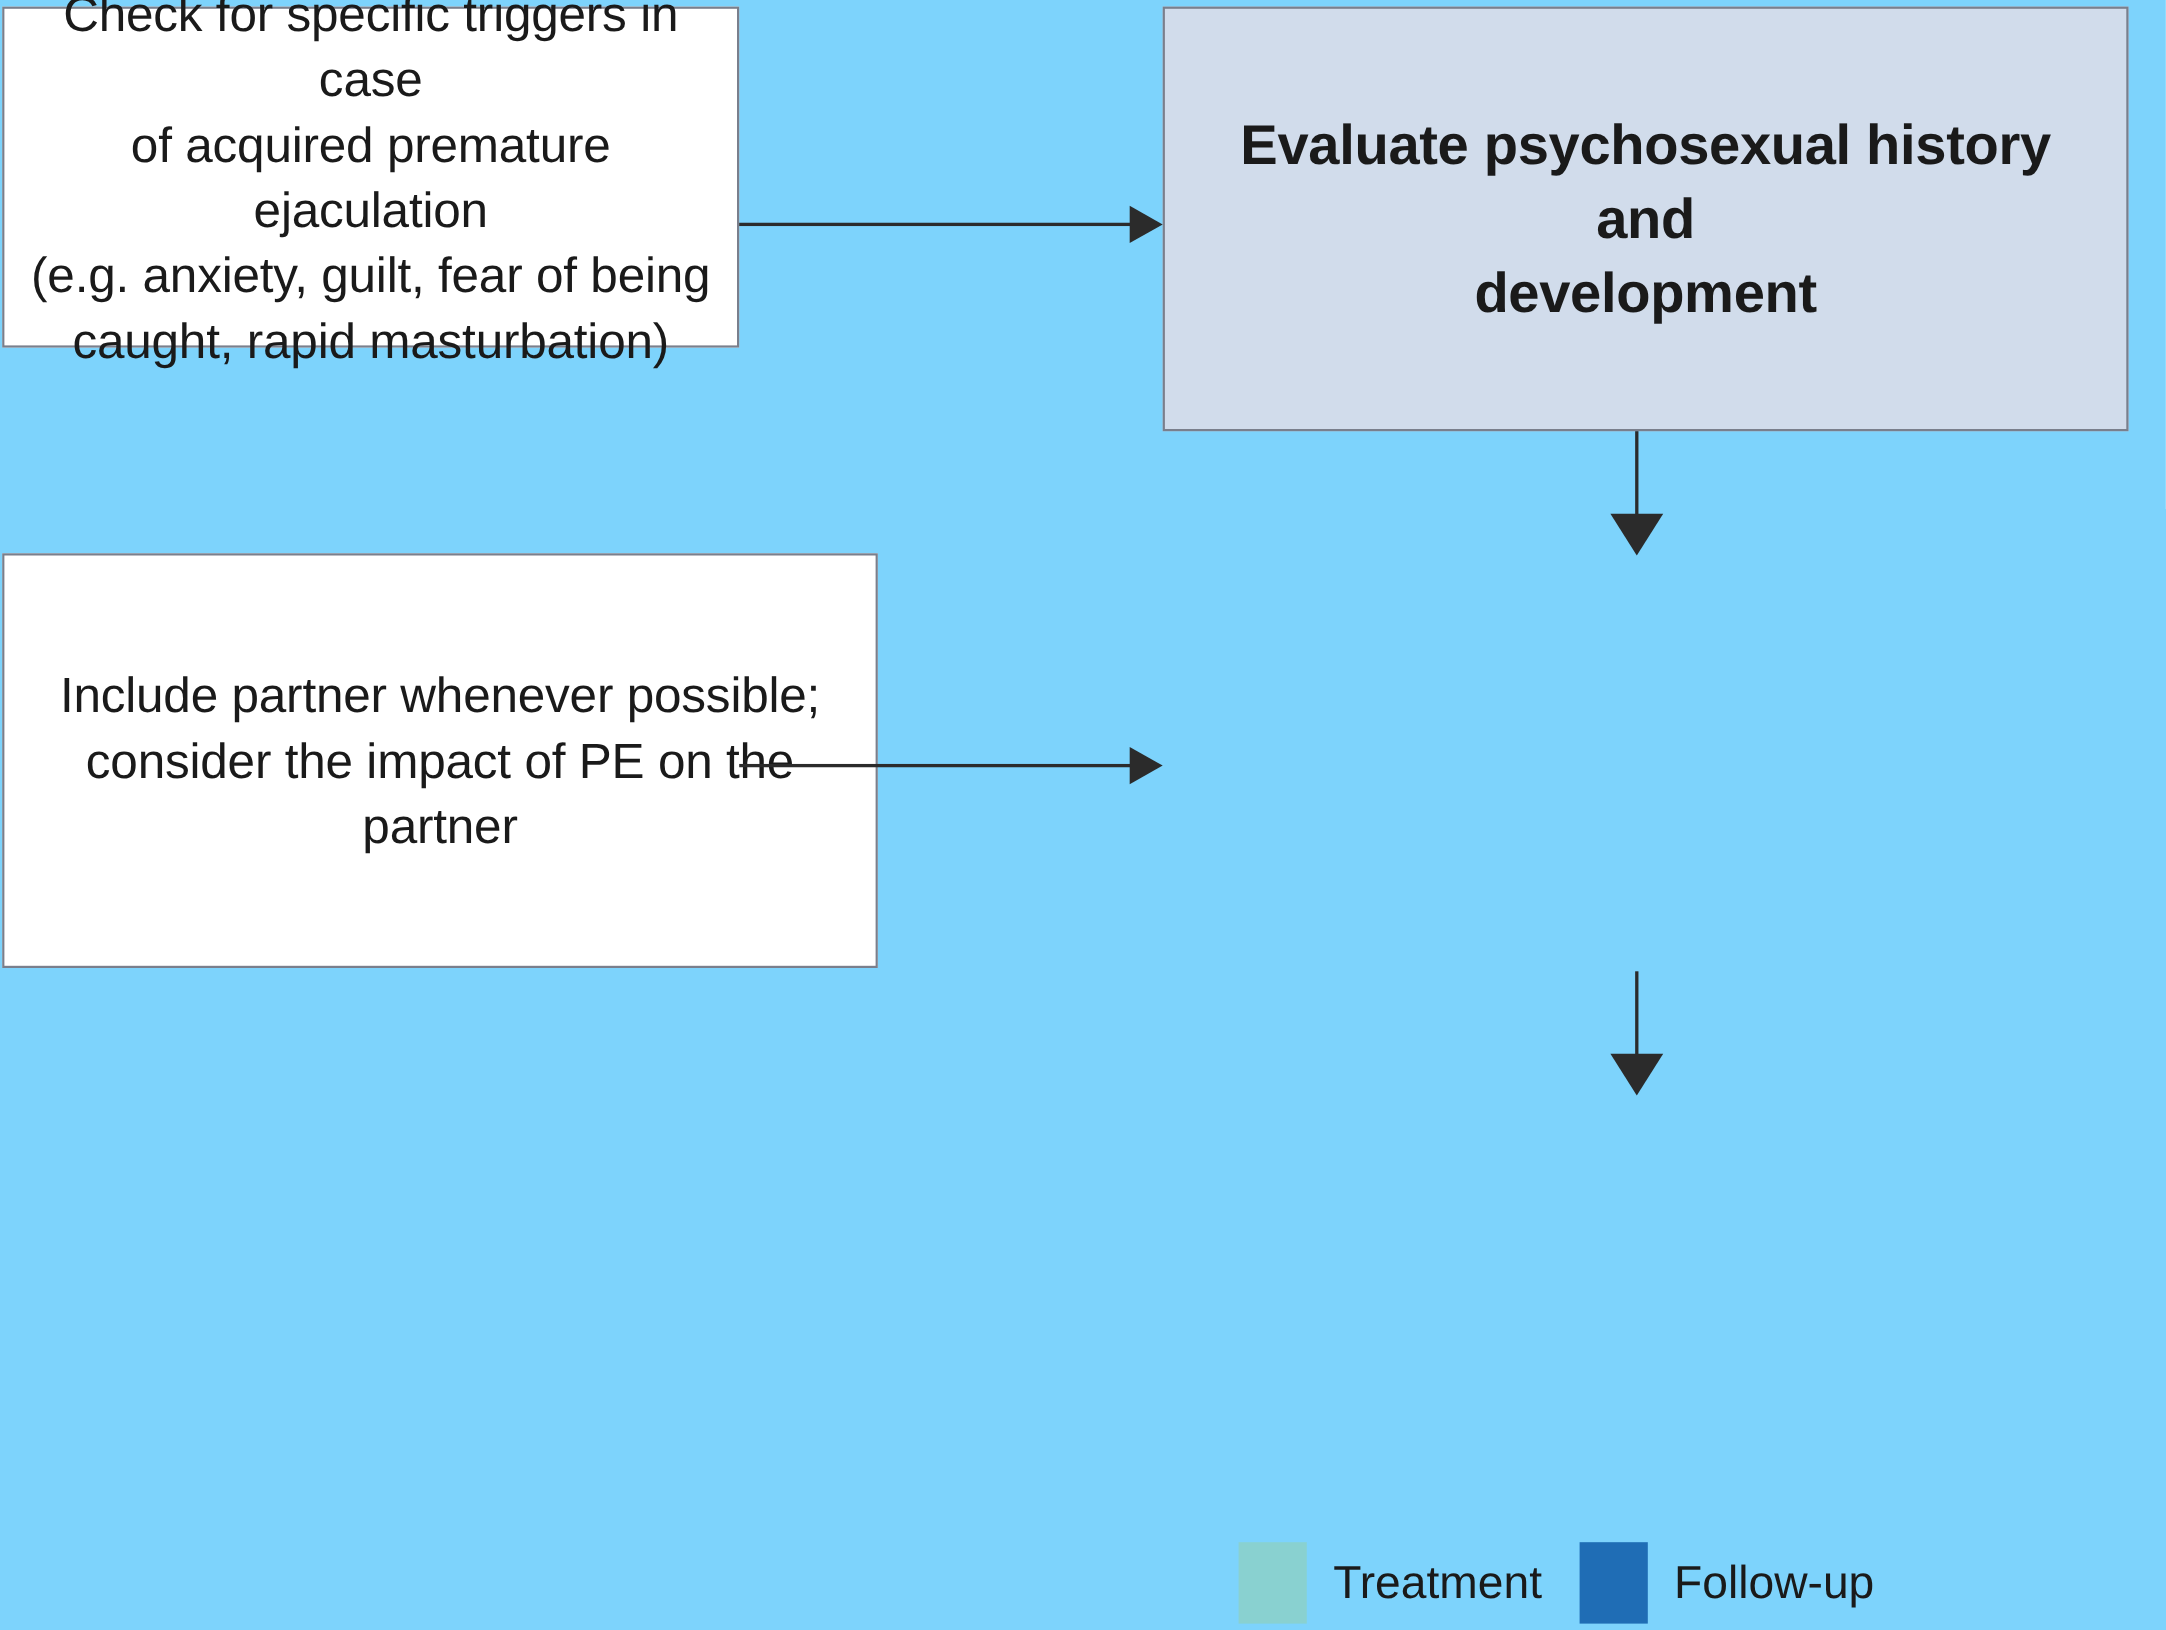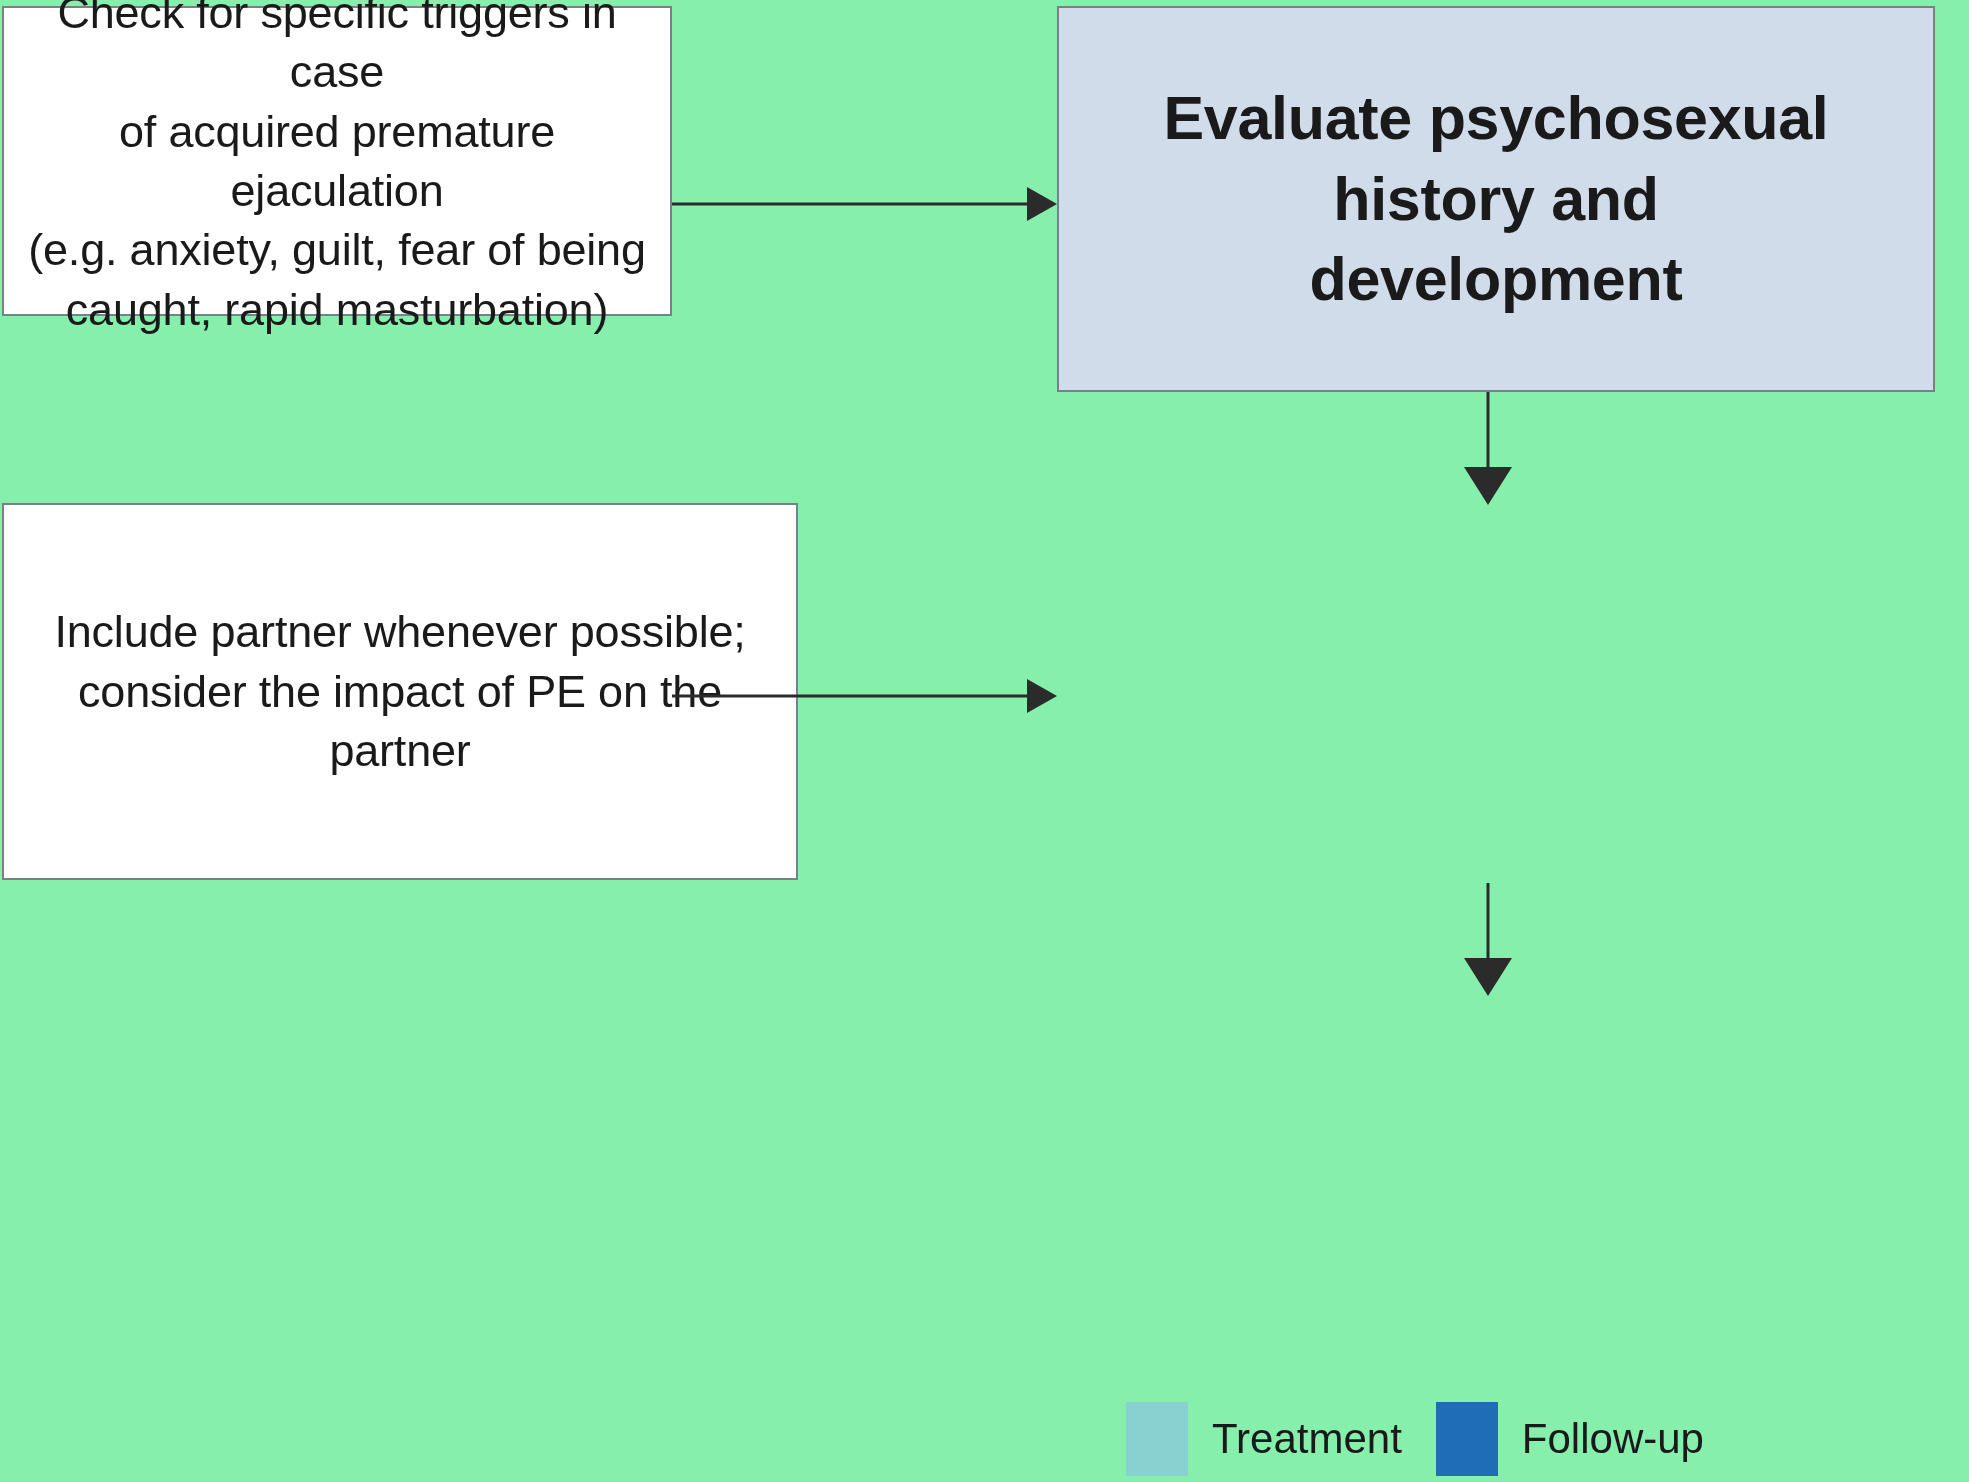"Check for specific triggers in" #canvas { background: #86efac -> #7dd3fc }
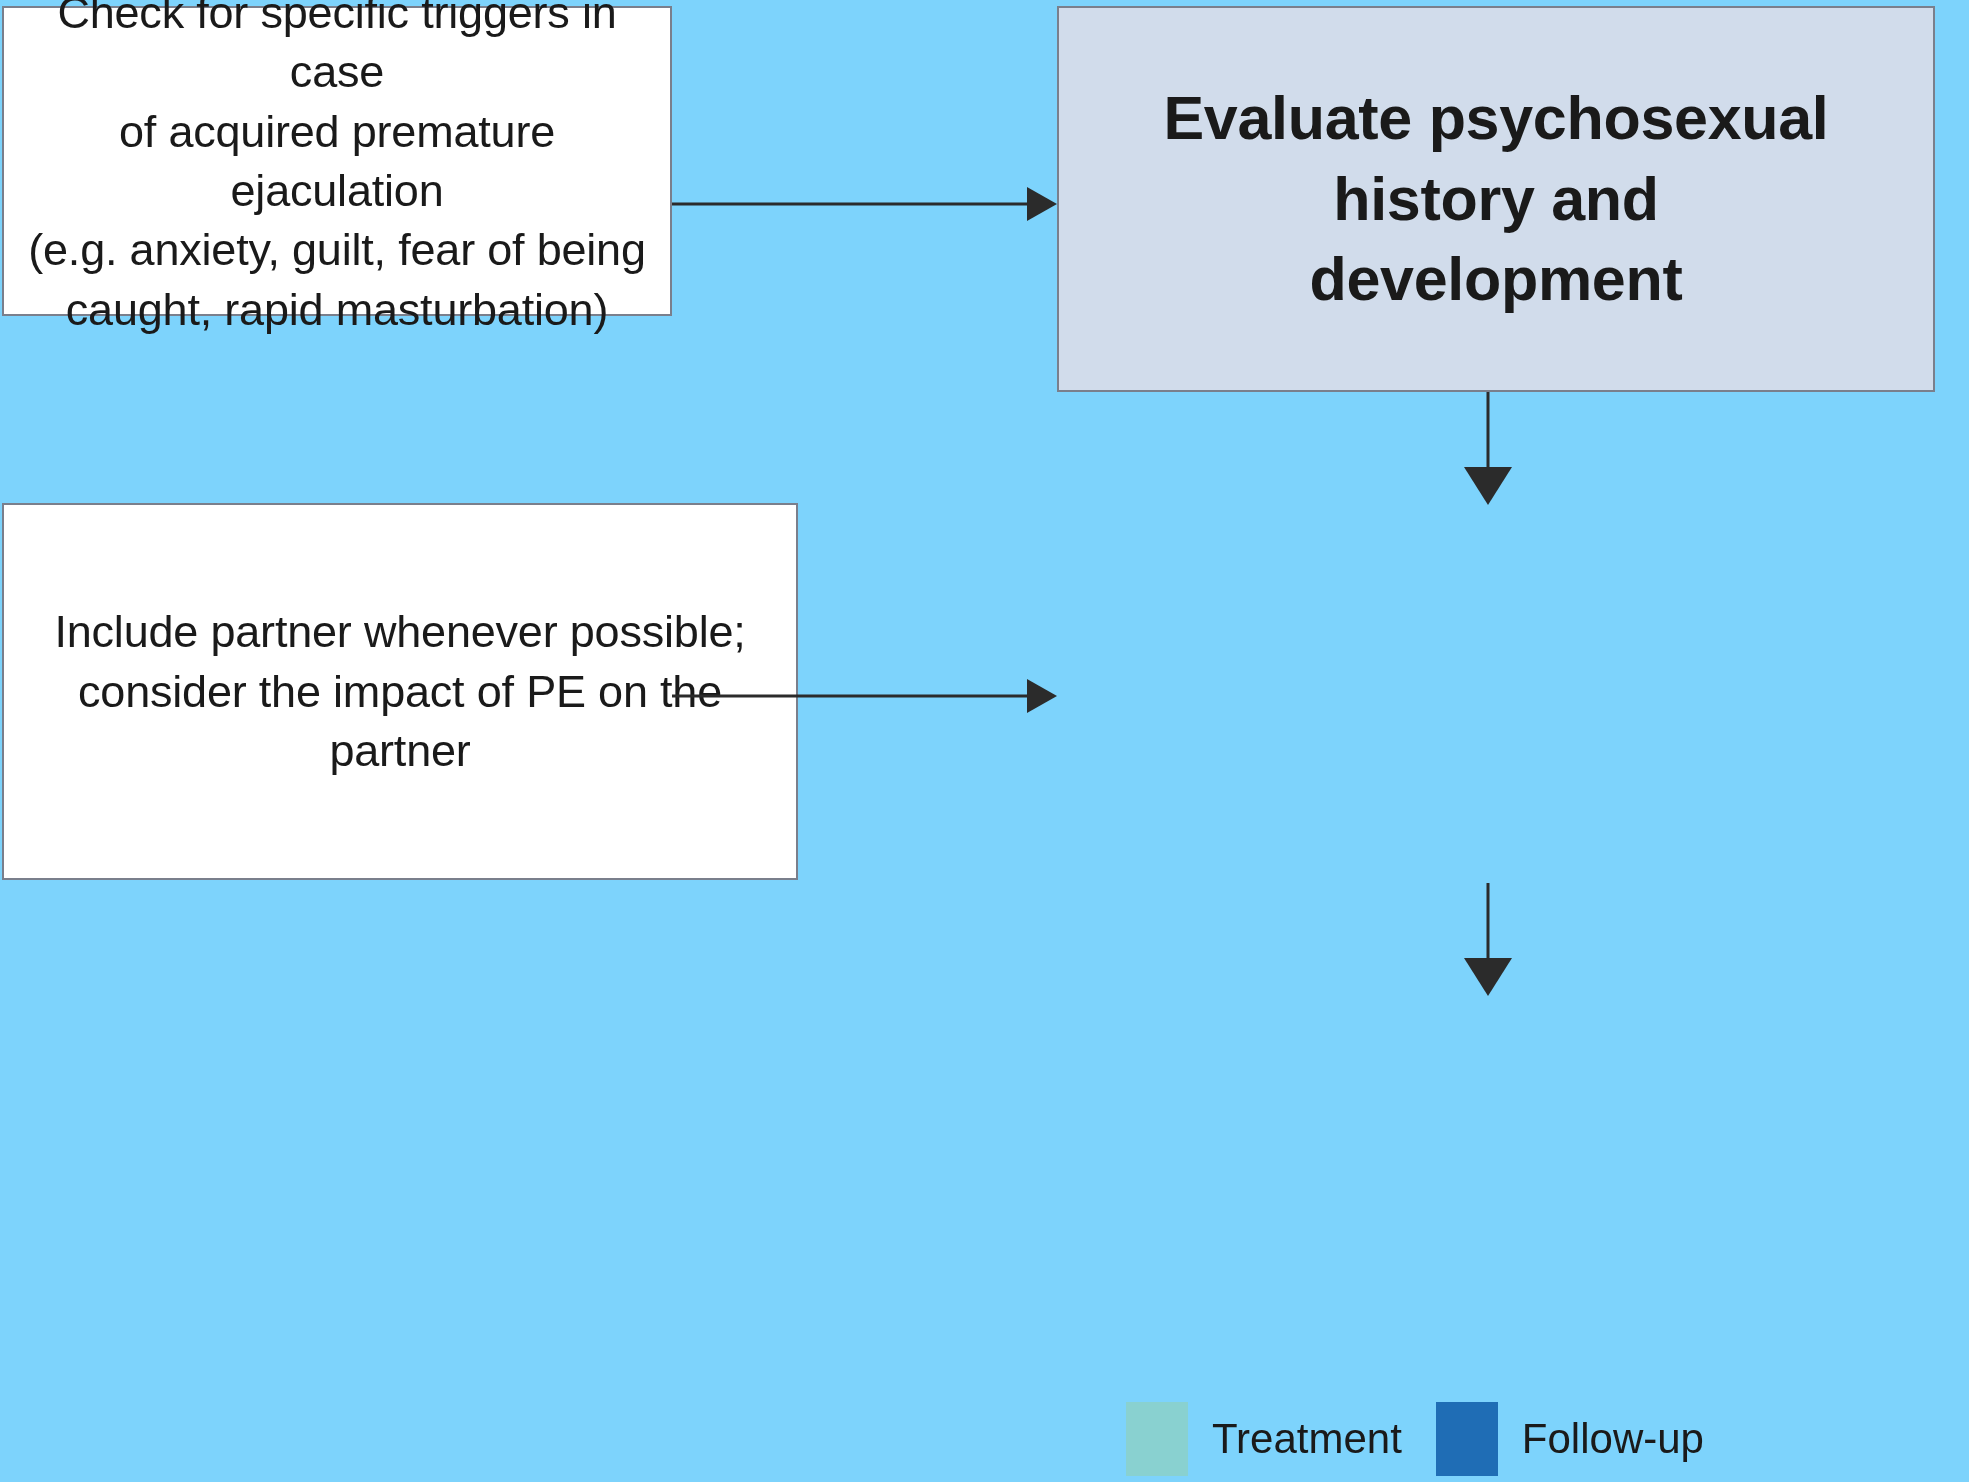"Evaluate psychosexual history and" .node.diagnosis { font-size: 61px -> 51px }
